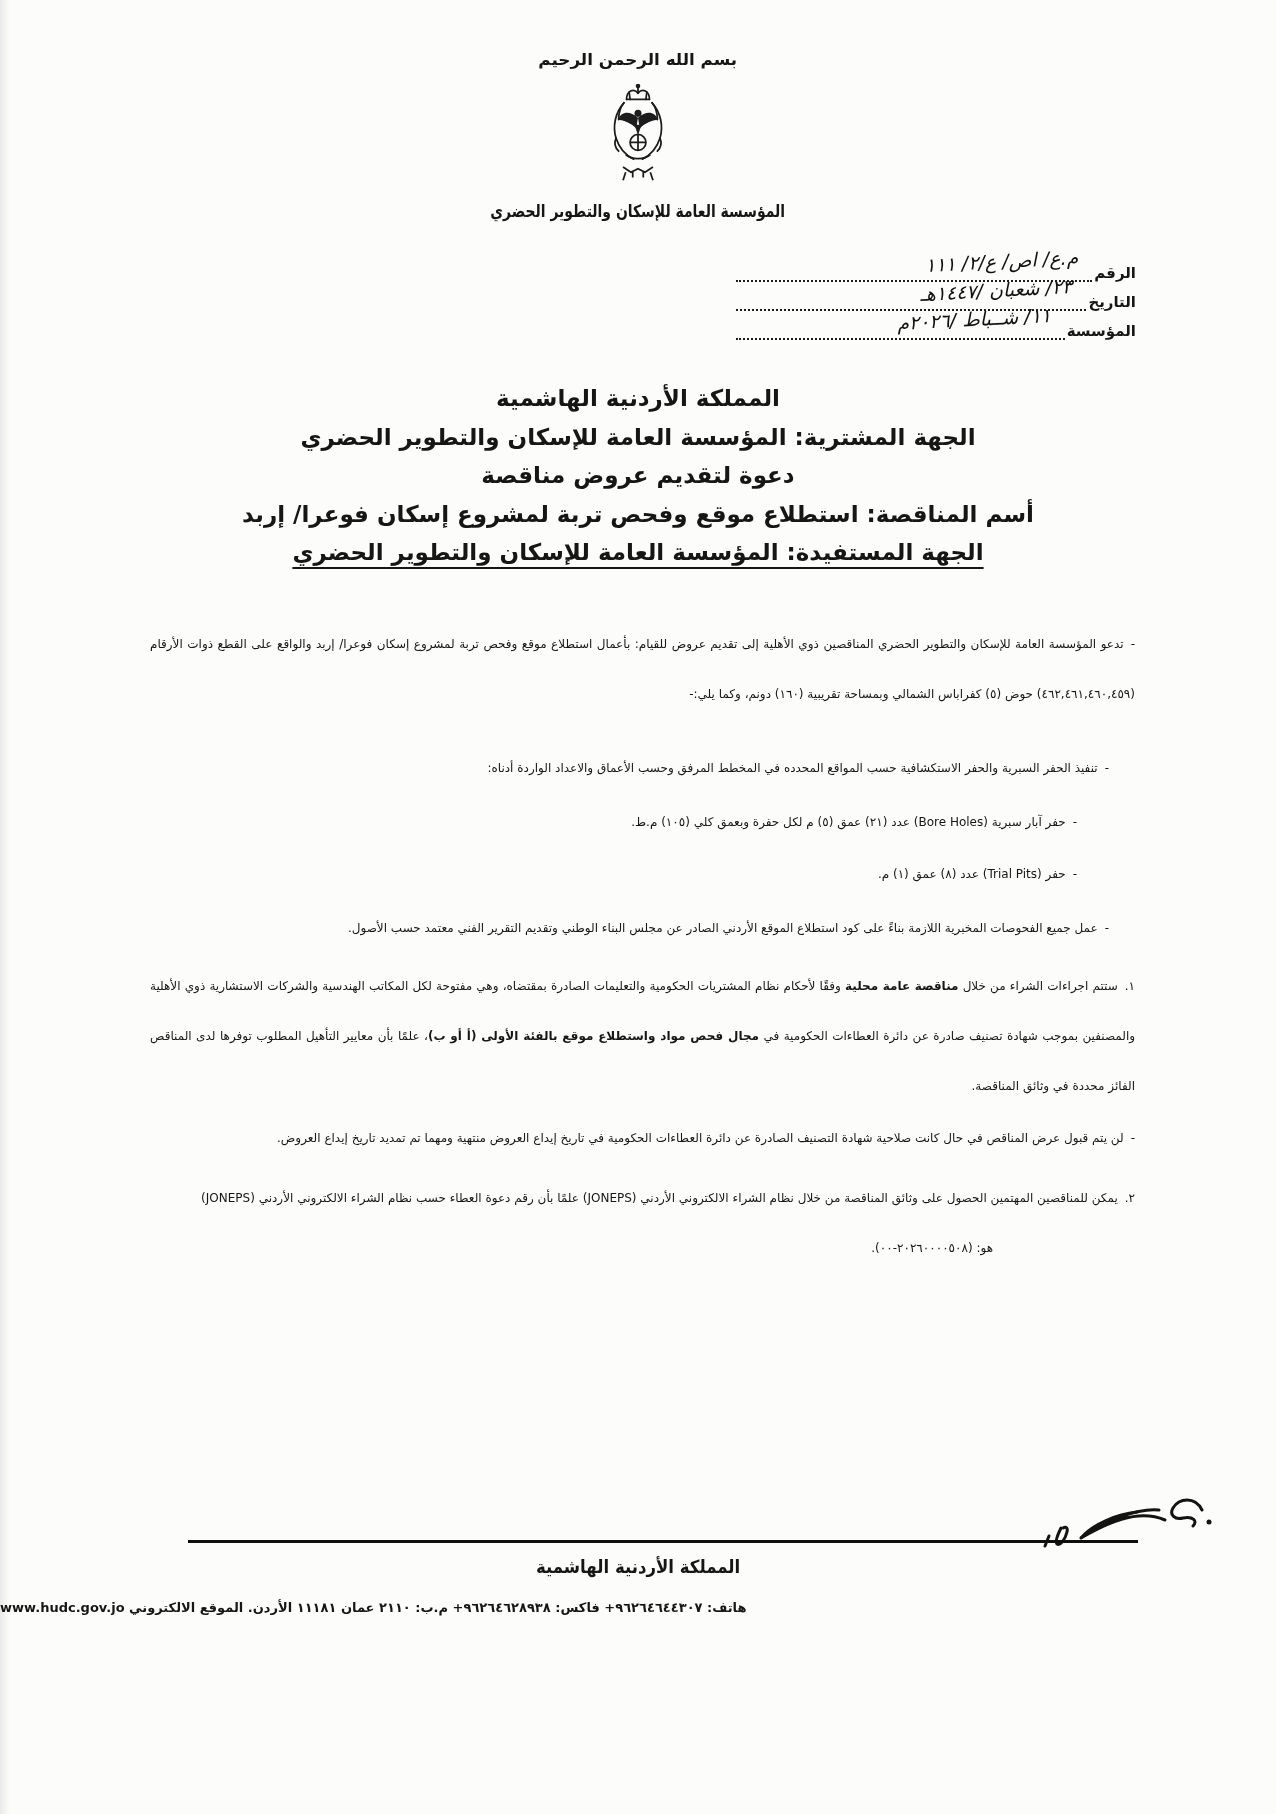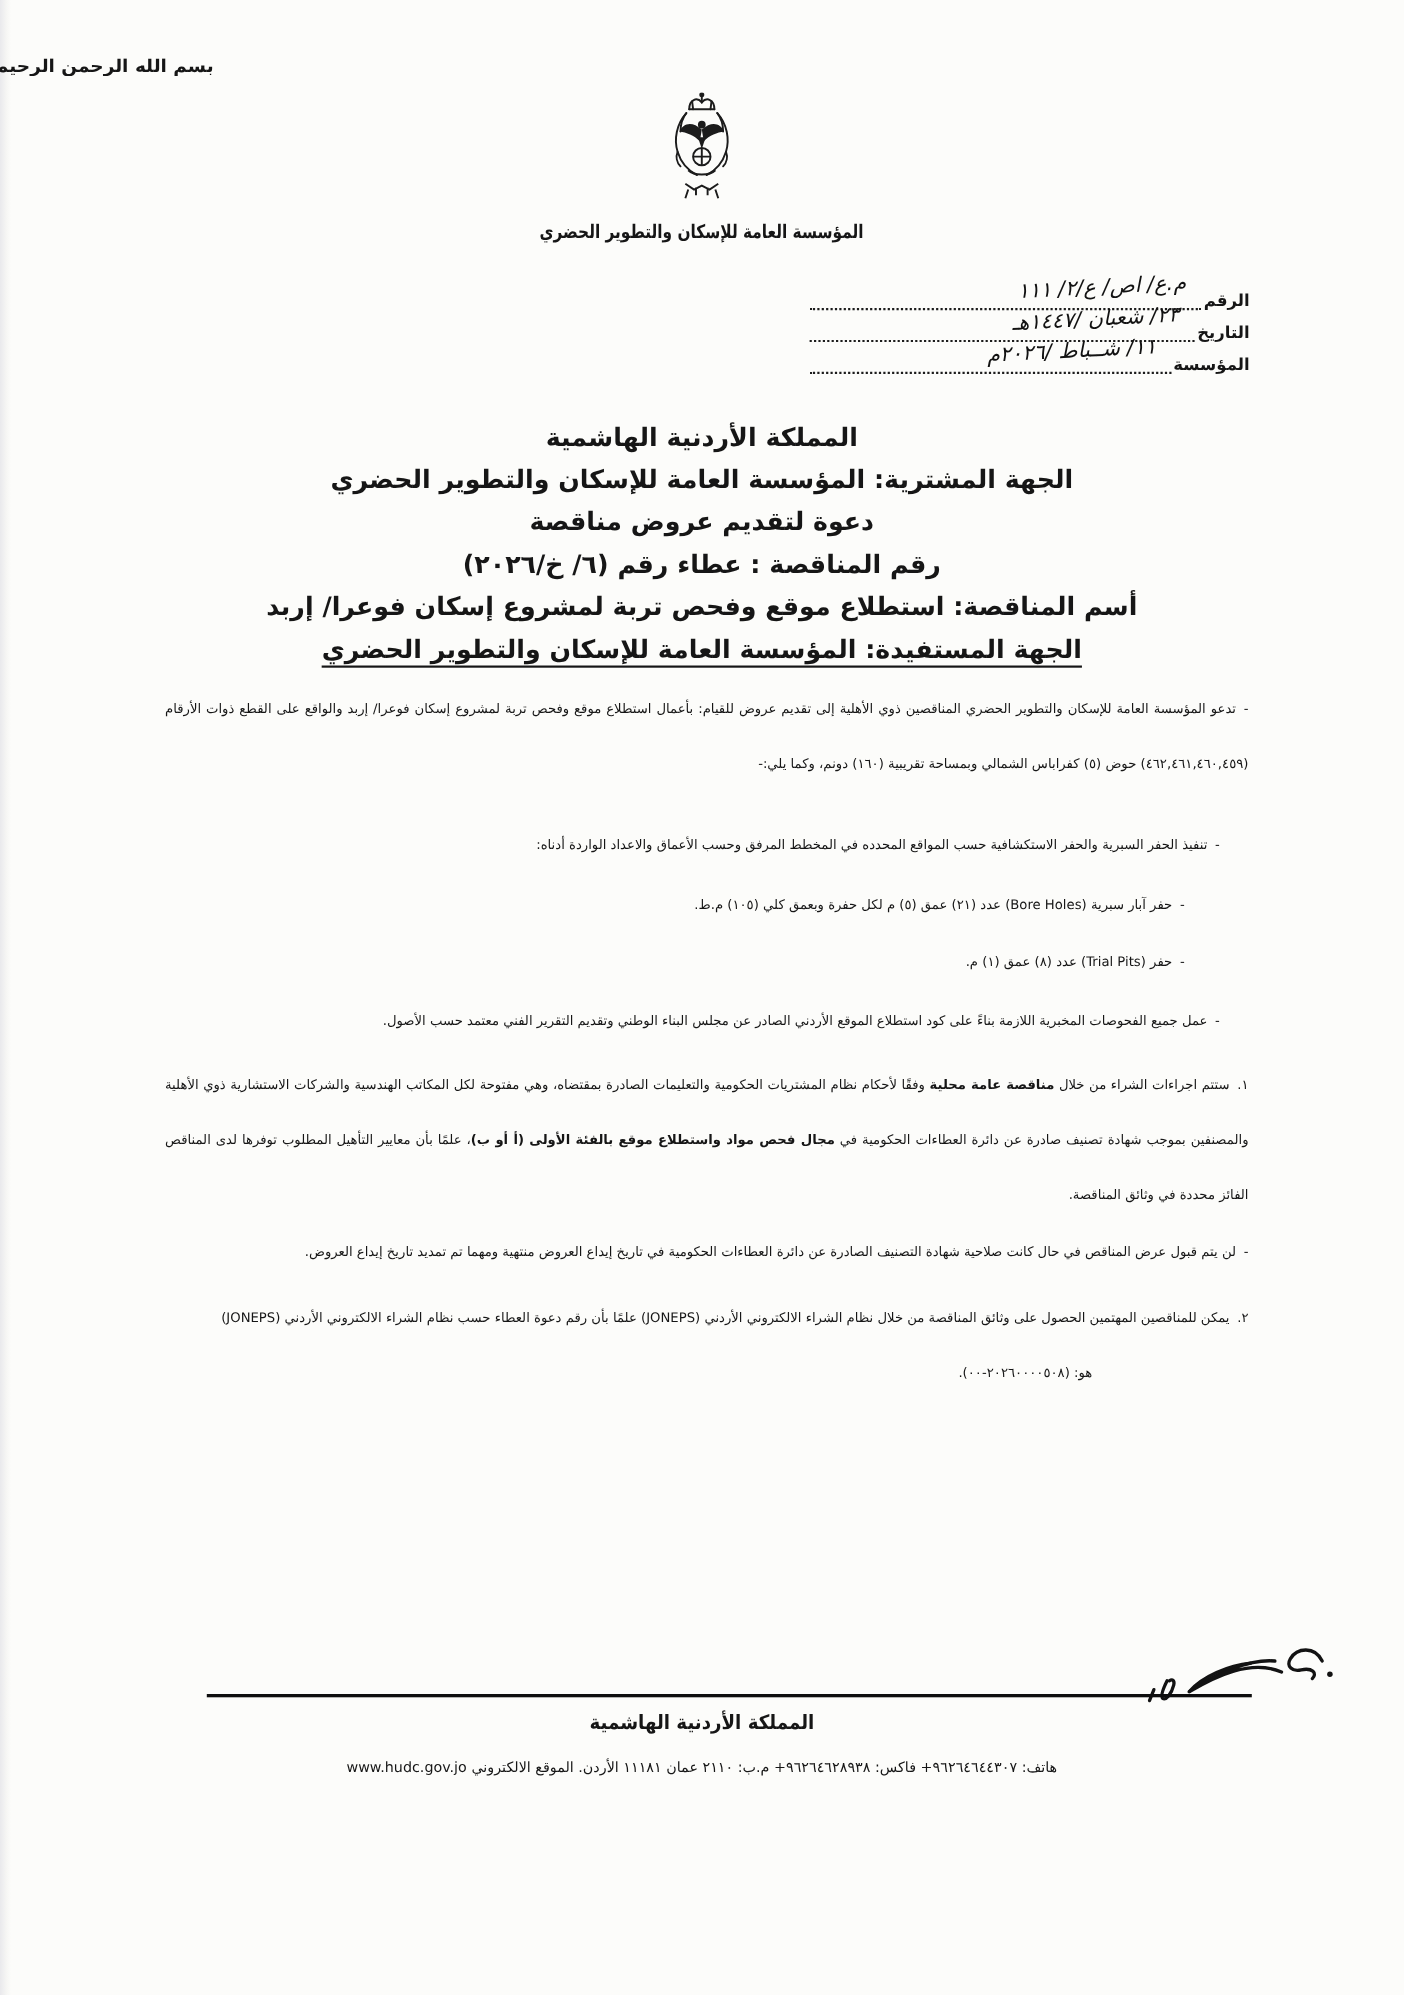"بسم الله الرحمن الرحيم" .bismillah { text-align: left -> center }
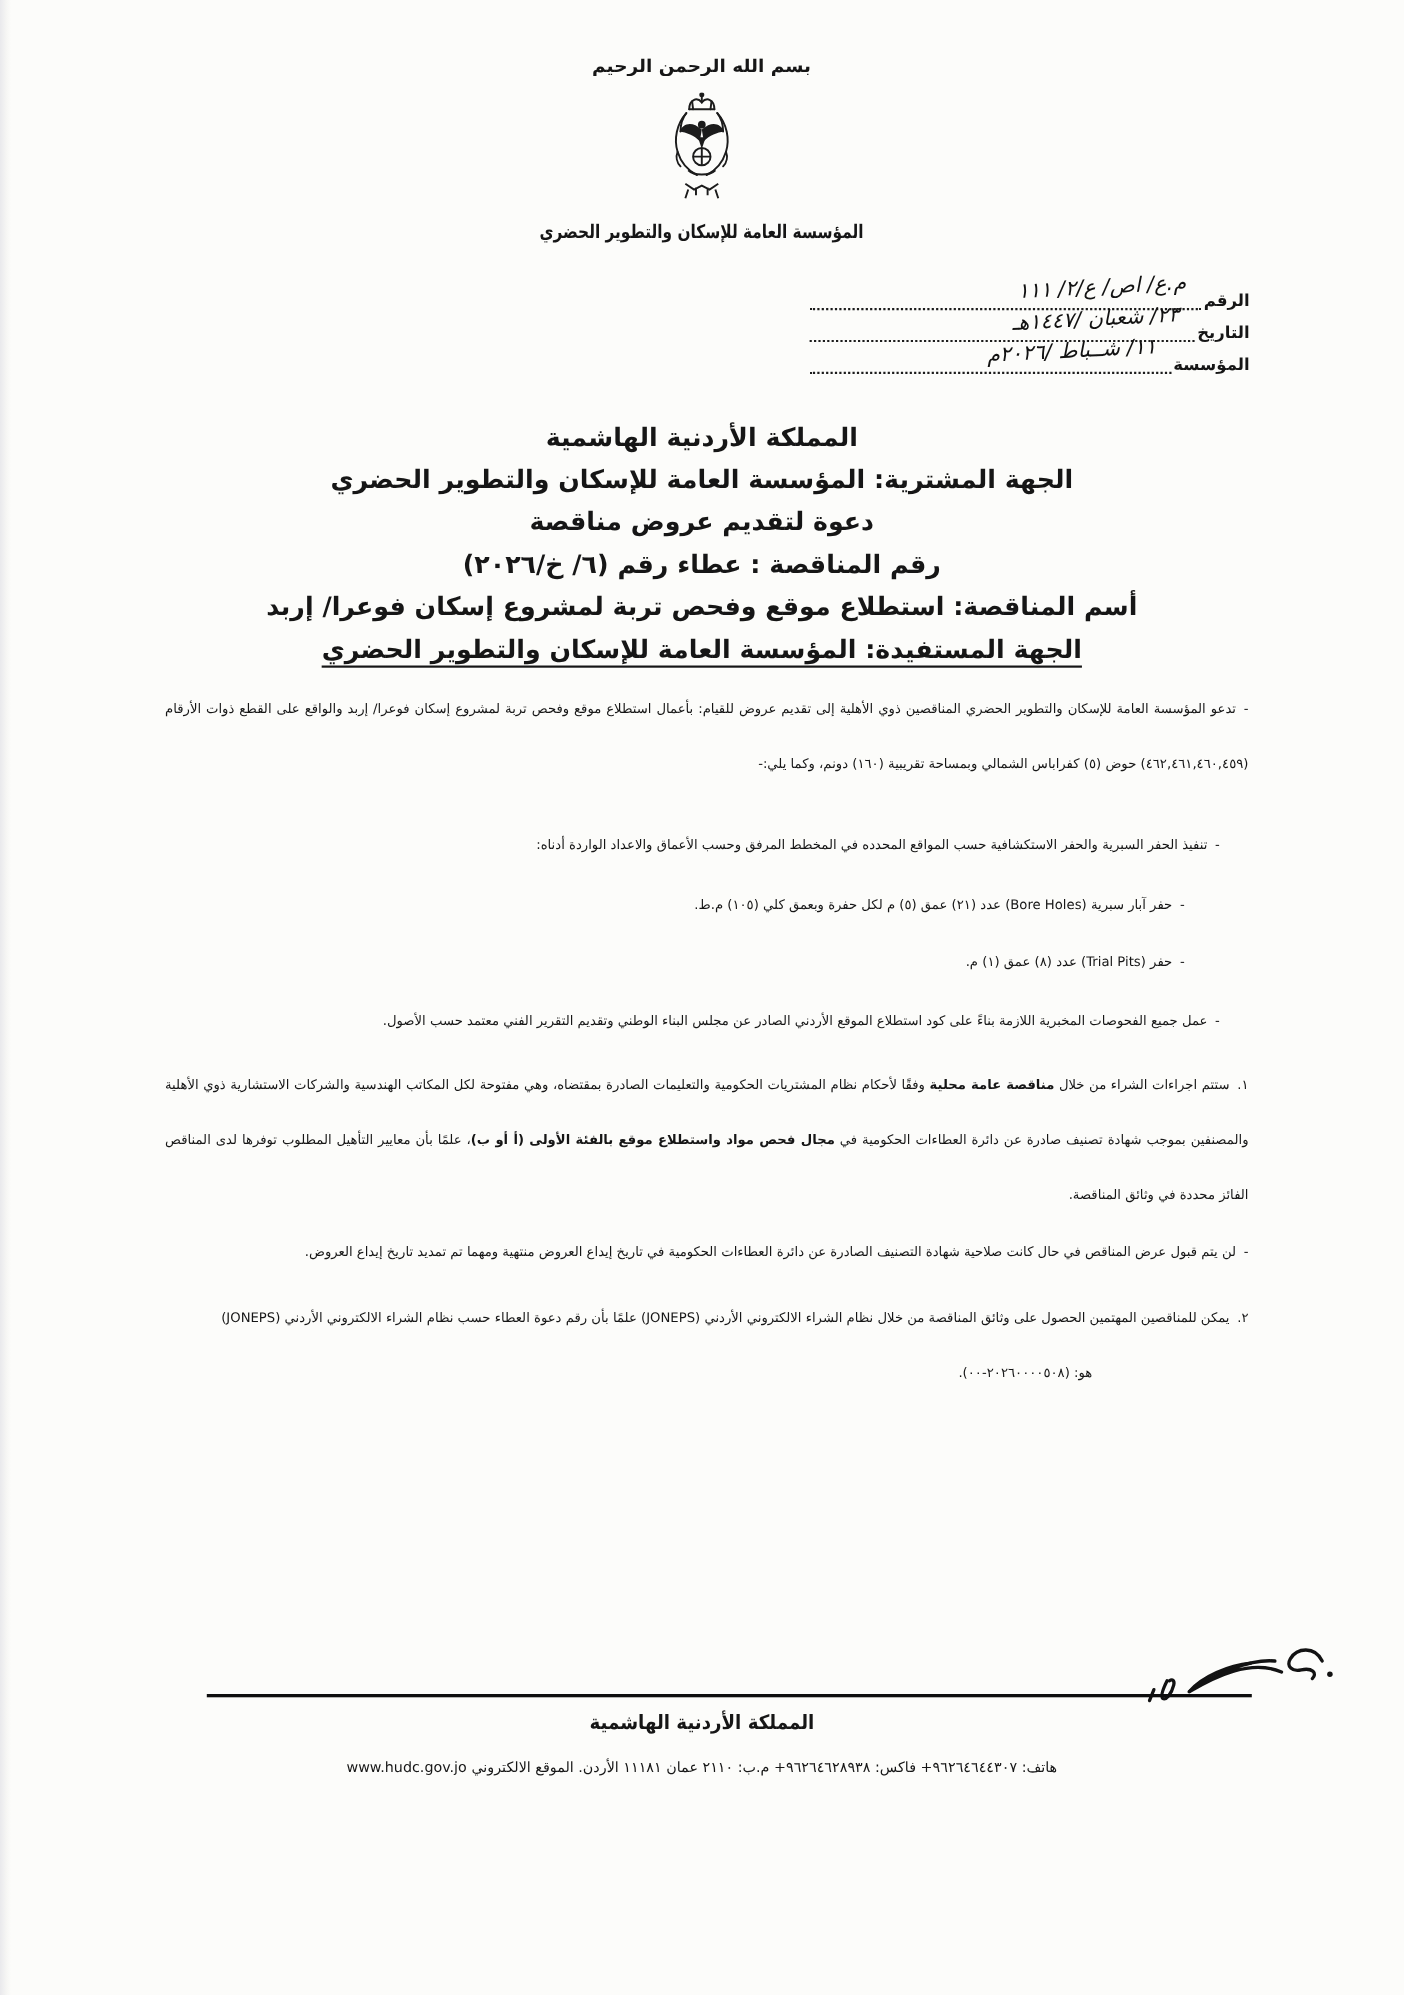"رقم المناقصة : عطاء رقم" div { html: <div>رقم المناقصة : عطاء رقم (٦/ خ/٢٠٢٦)</div> -> none }
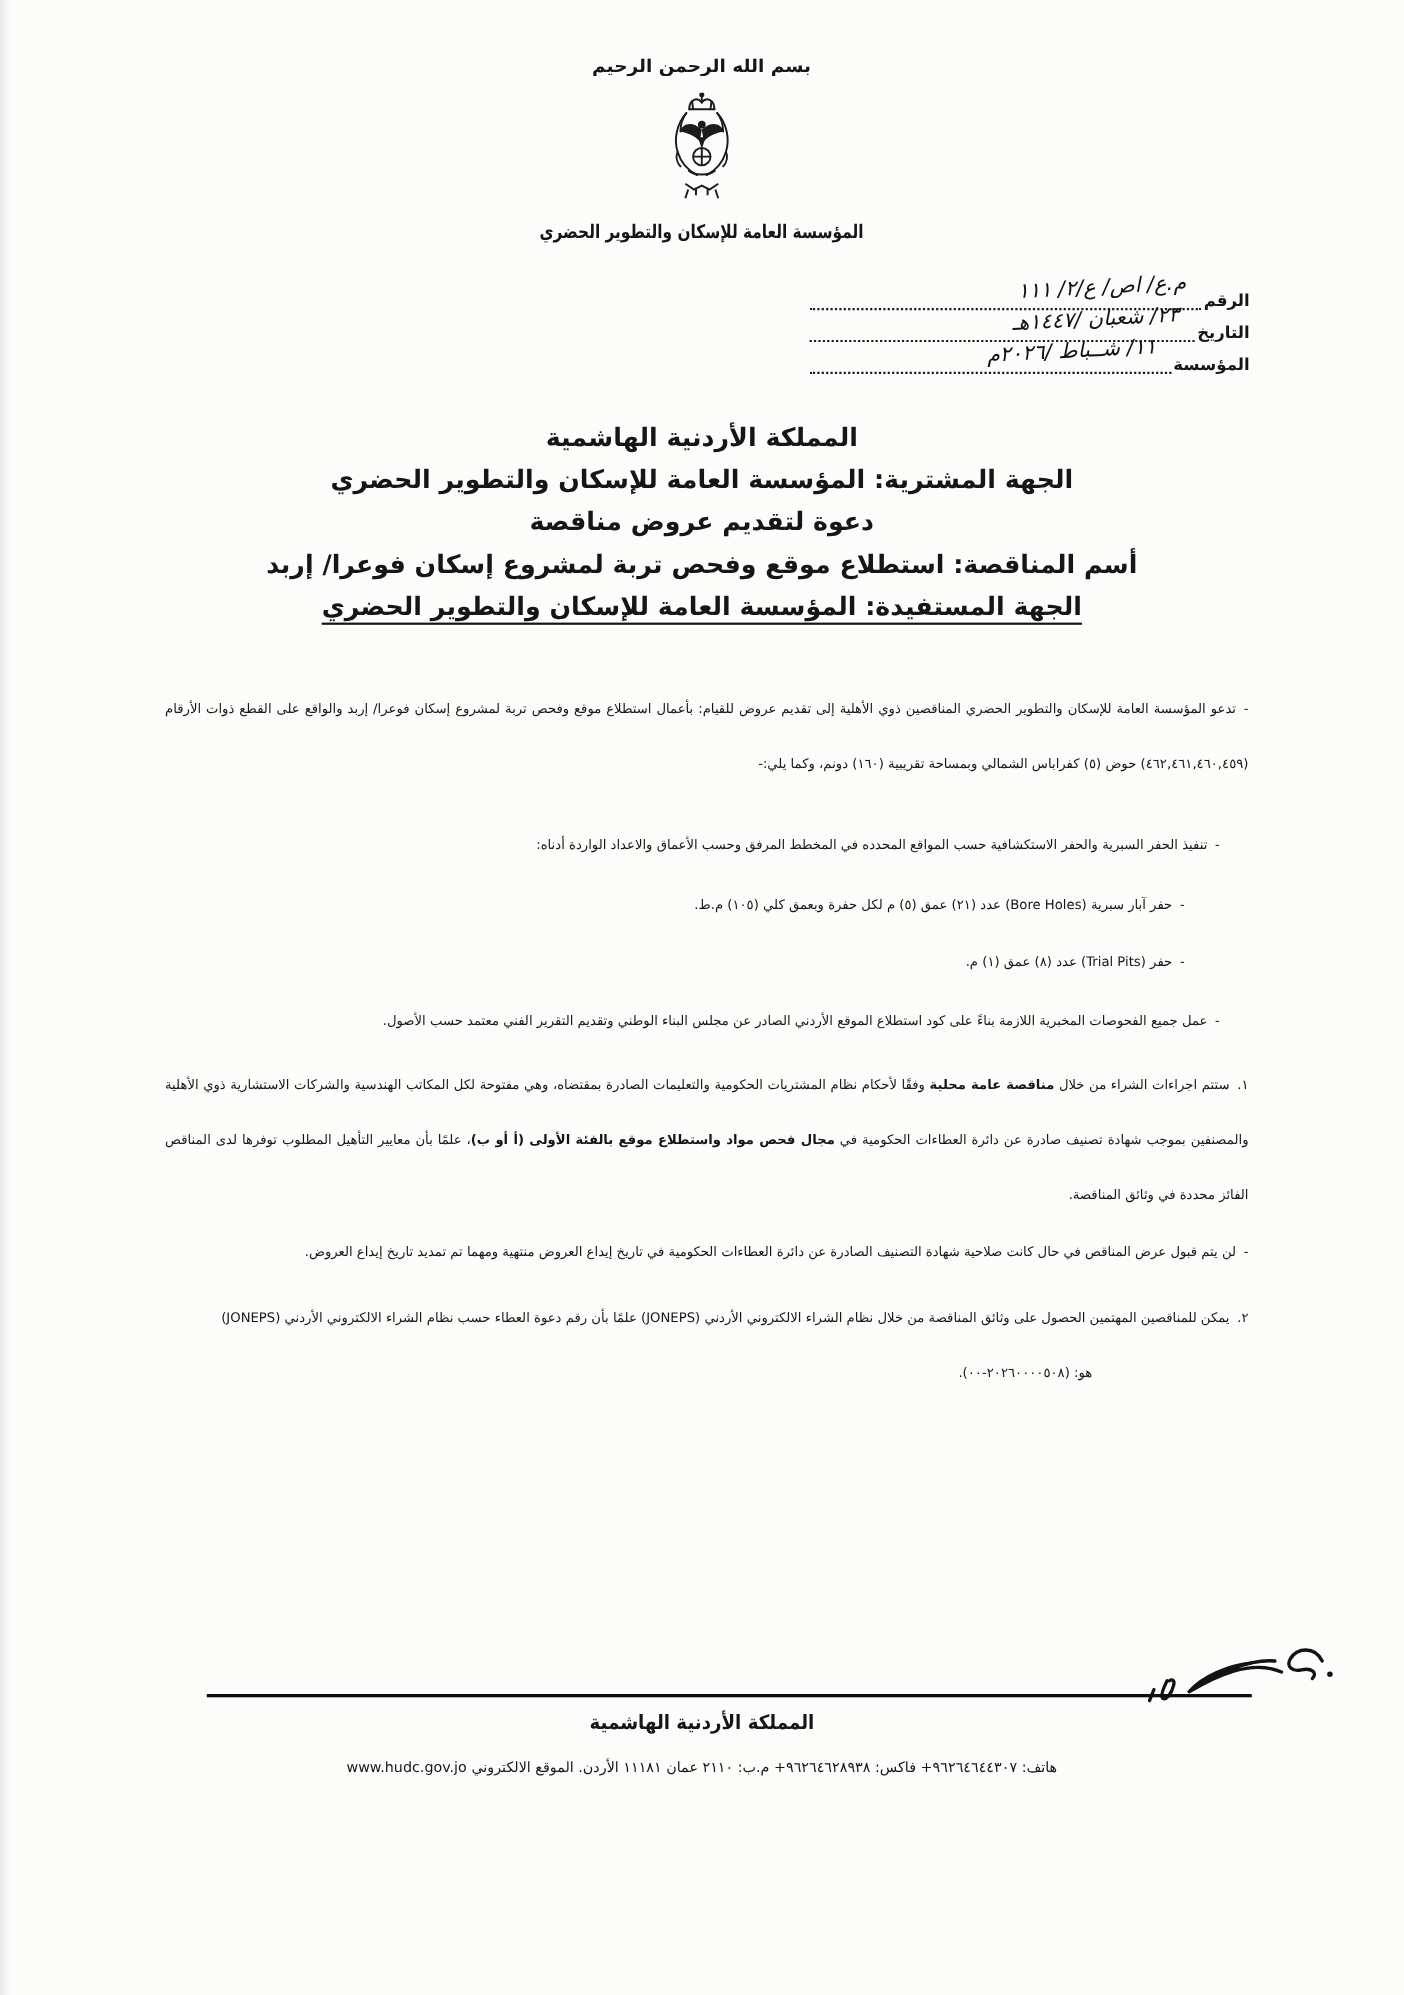"هاتف: ٩٦٢٦٤٦٤٤٣٠٧+ فاكس: ٩٦٢٦٤٦٢٨٩٣٨+" .footer-contact { font-weight: 400 -> 700; text-align: center -> left }
